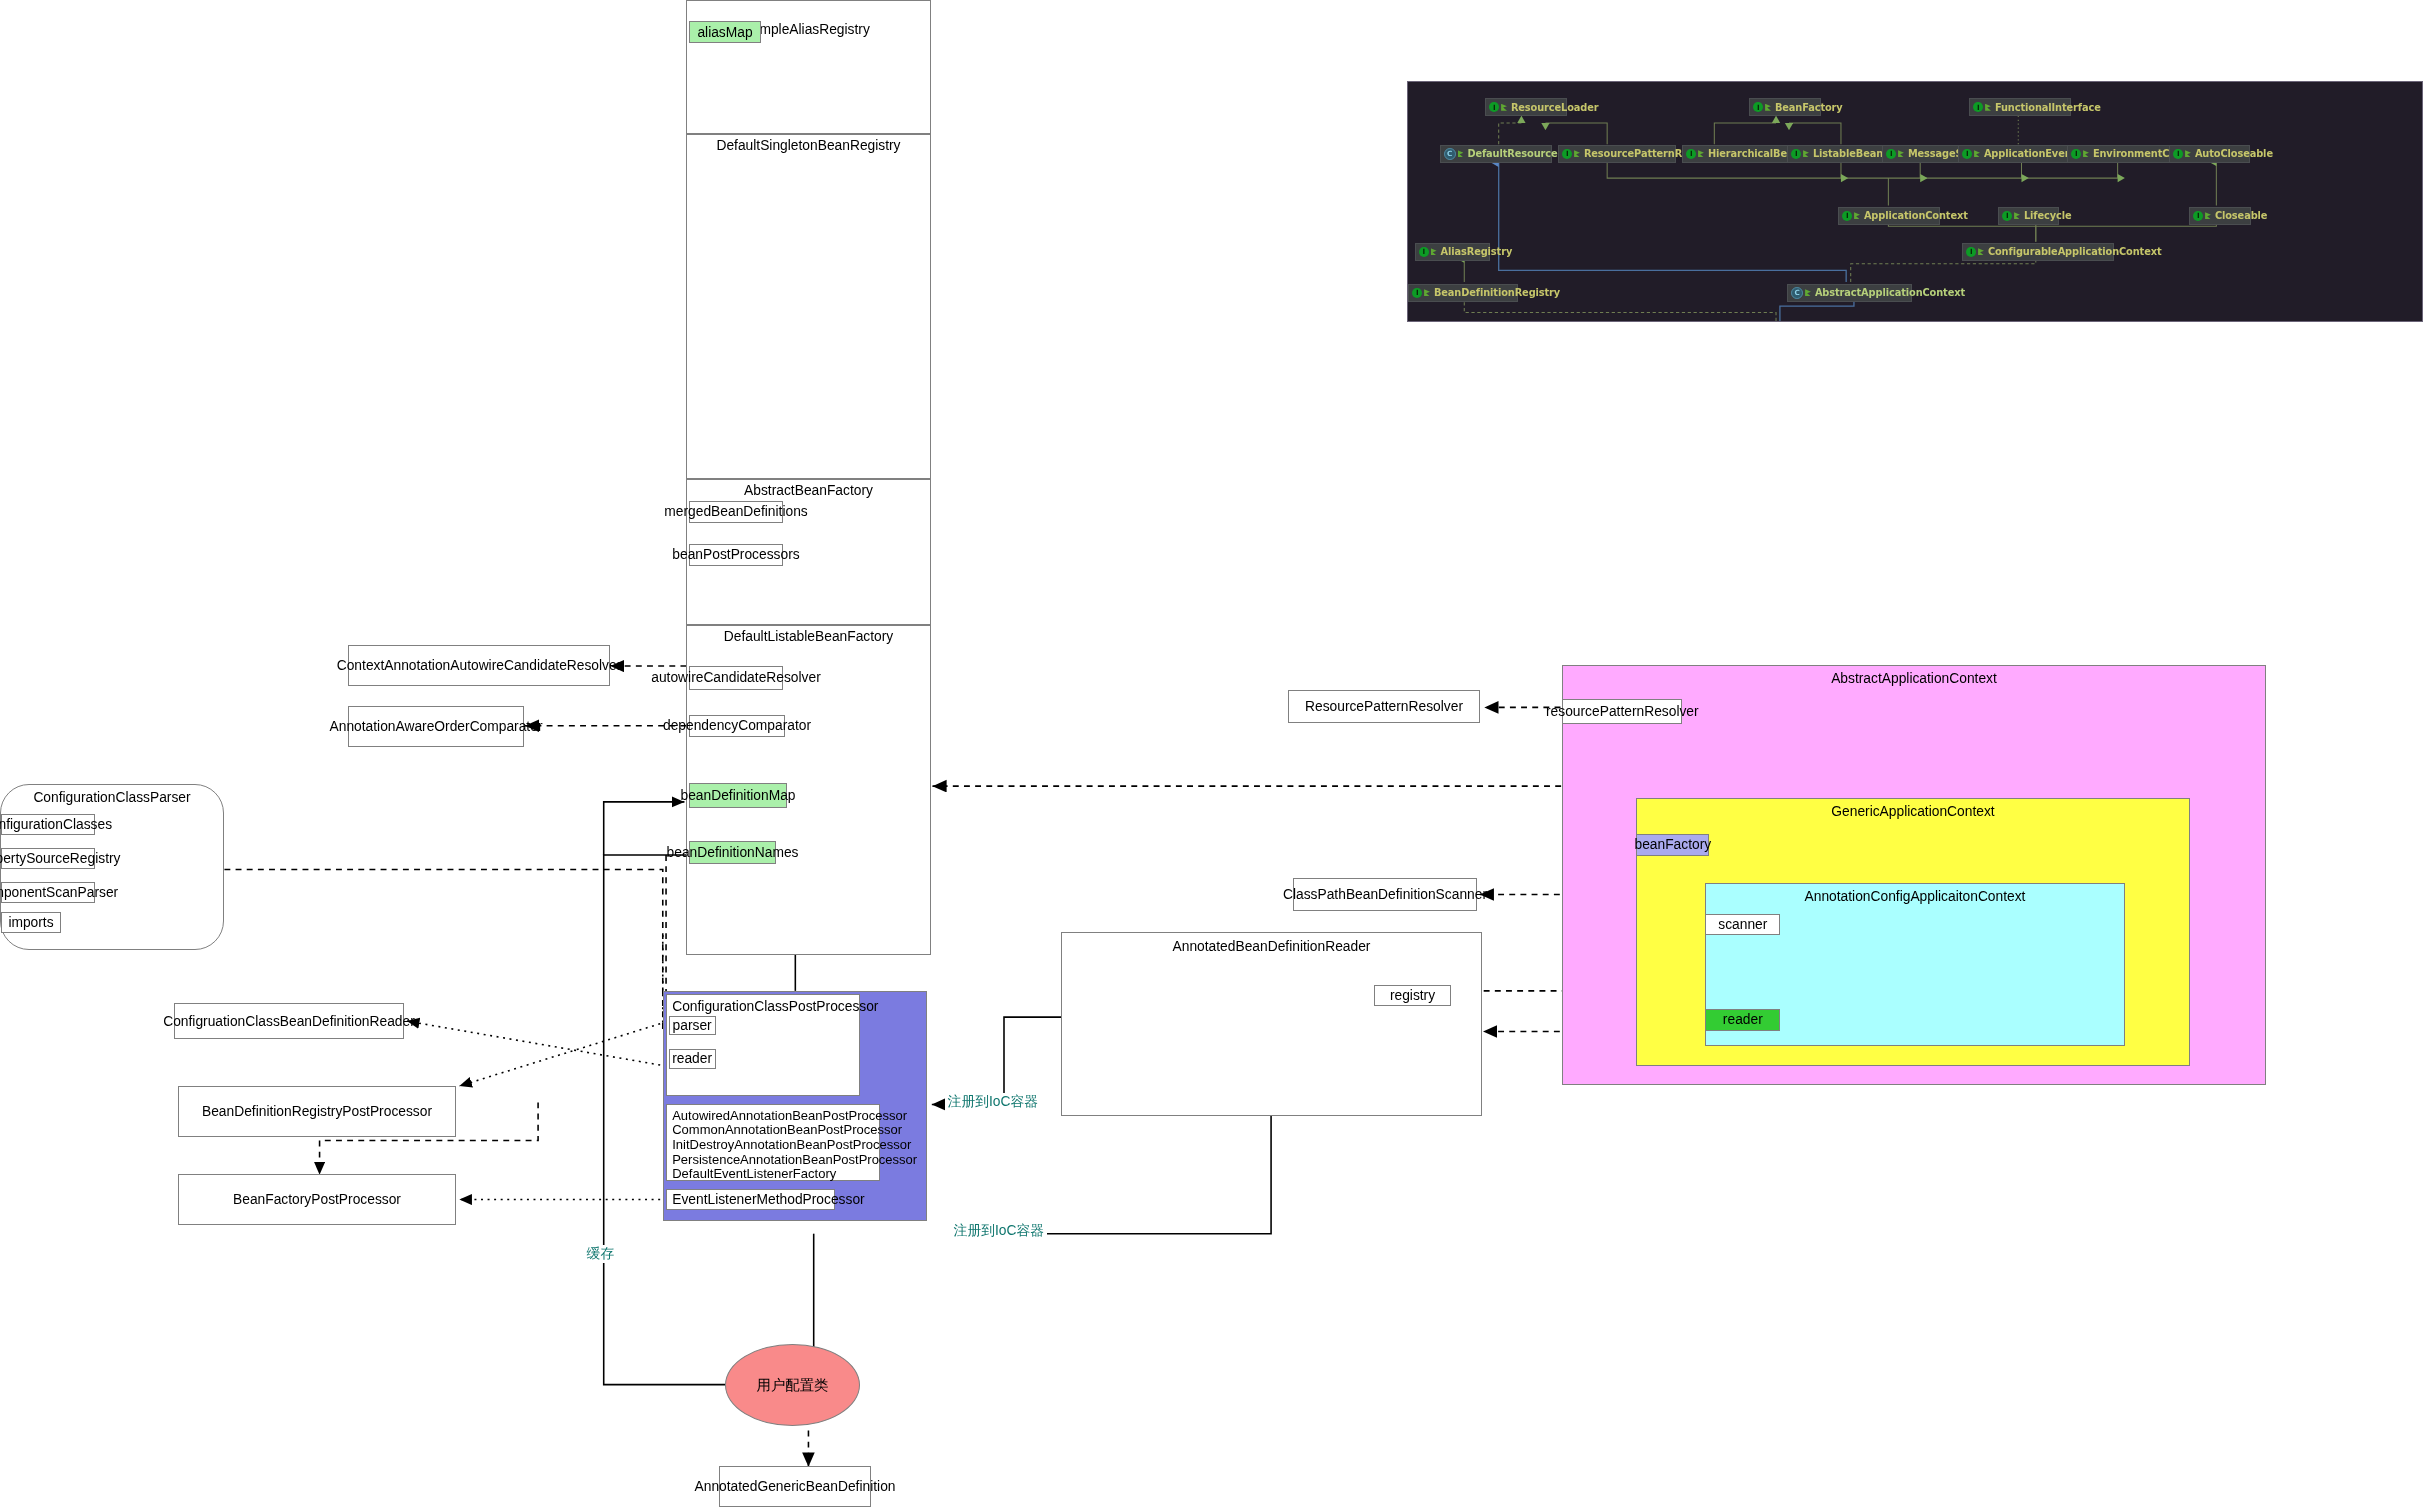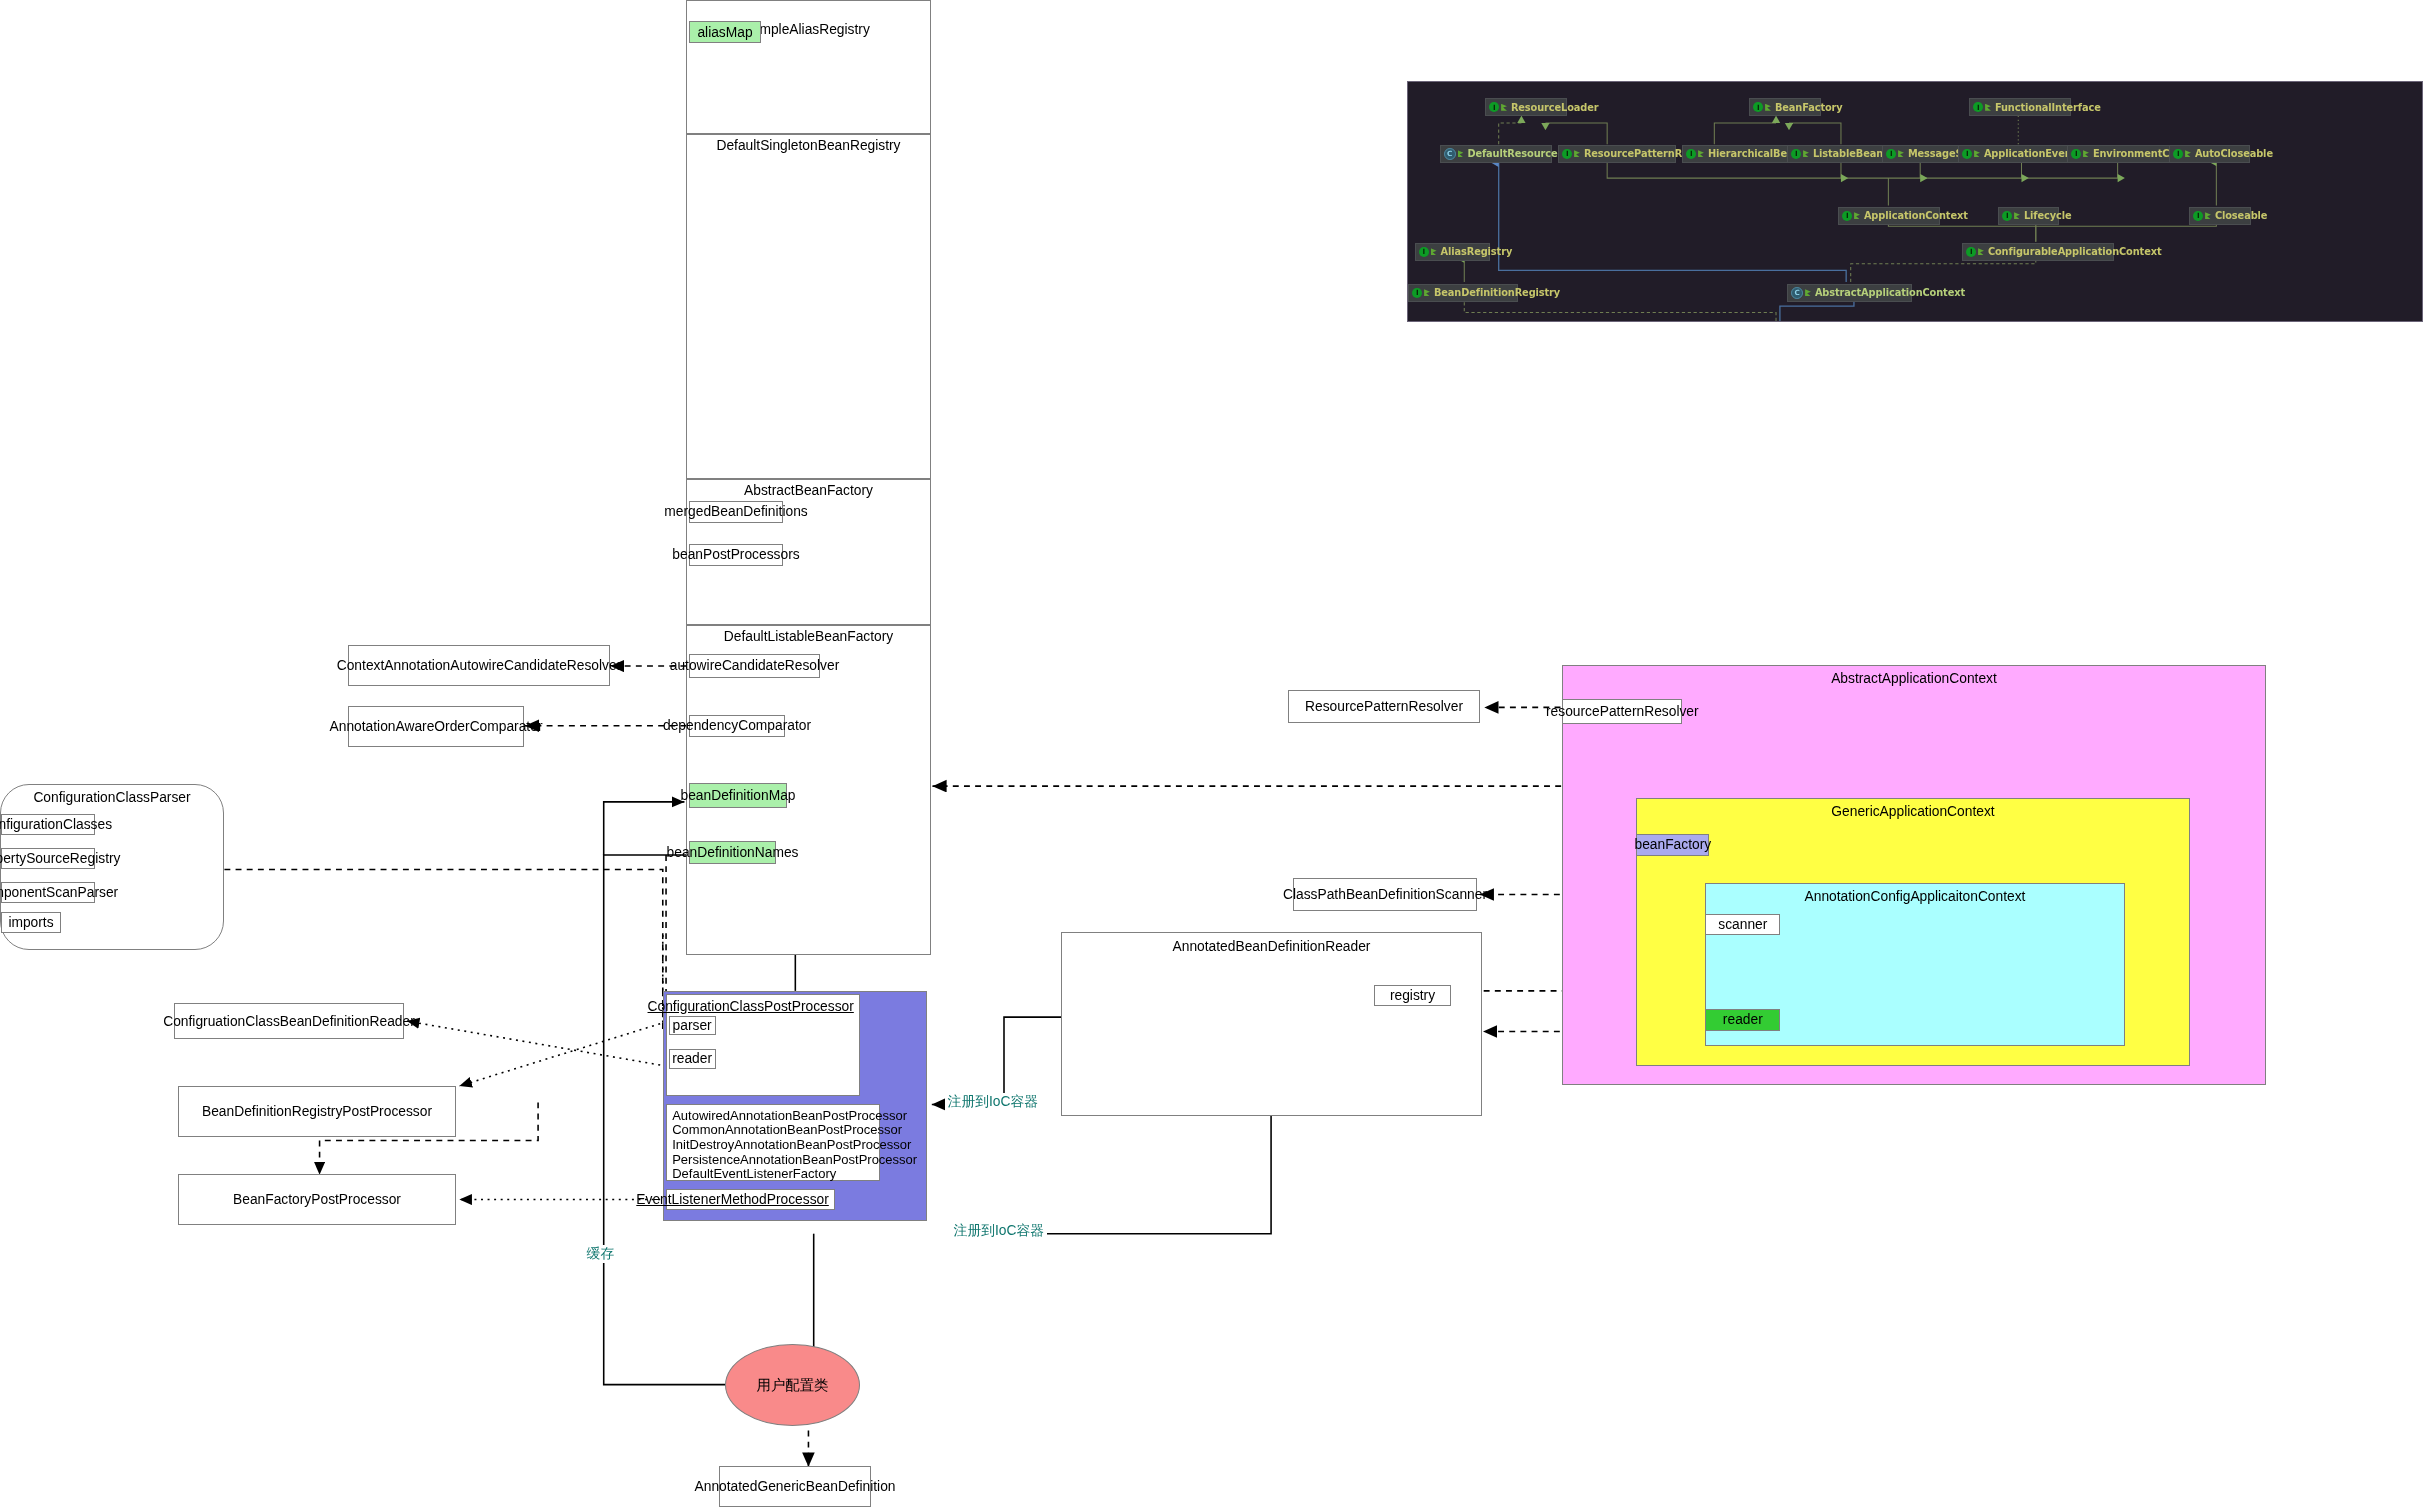"autowireCandidateResolver" div.field { top: 28px -> 40px; width: 131px -> 94px }
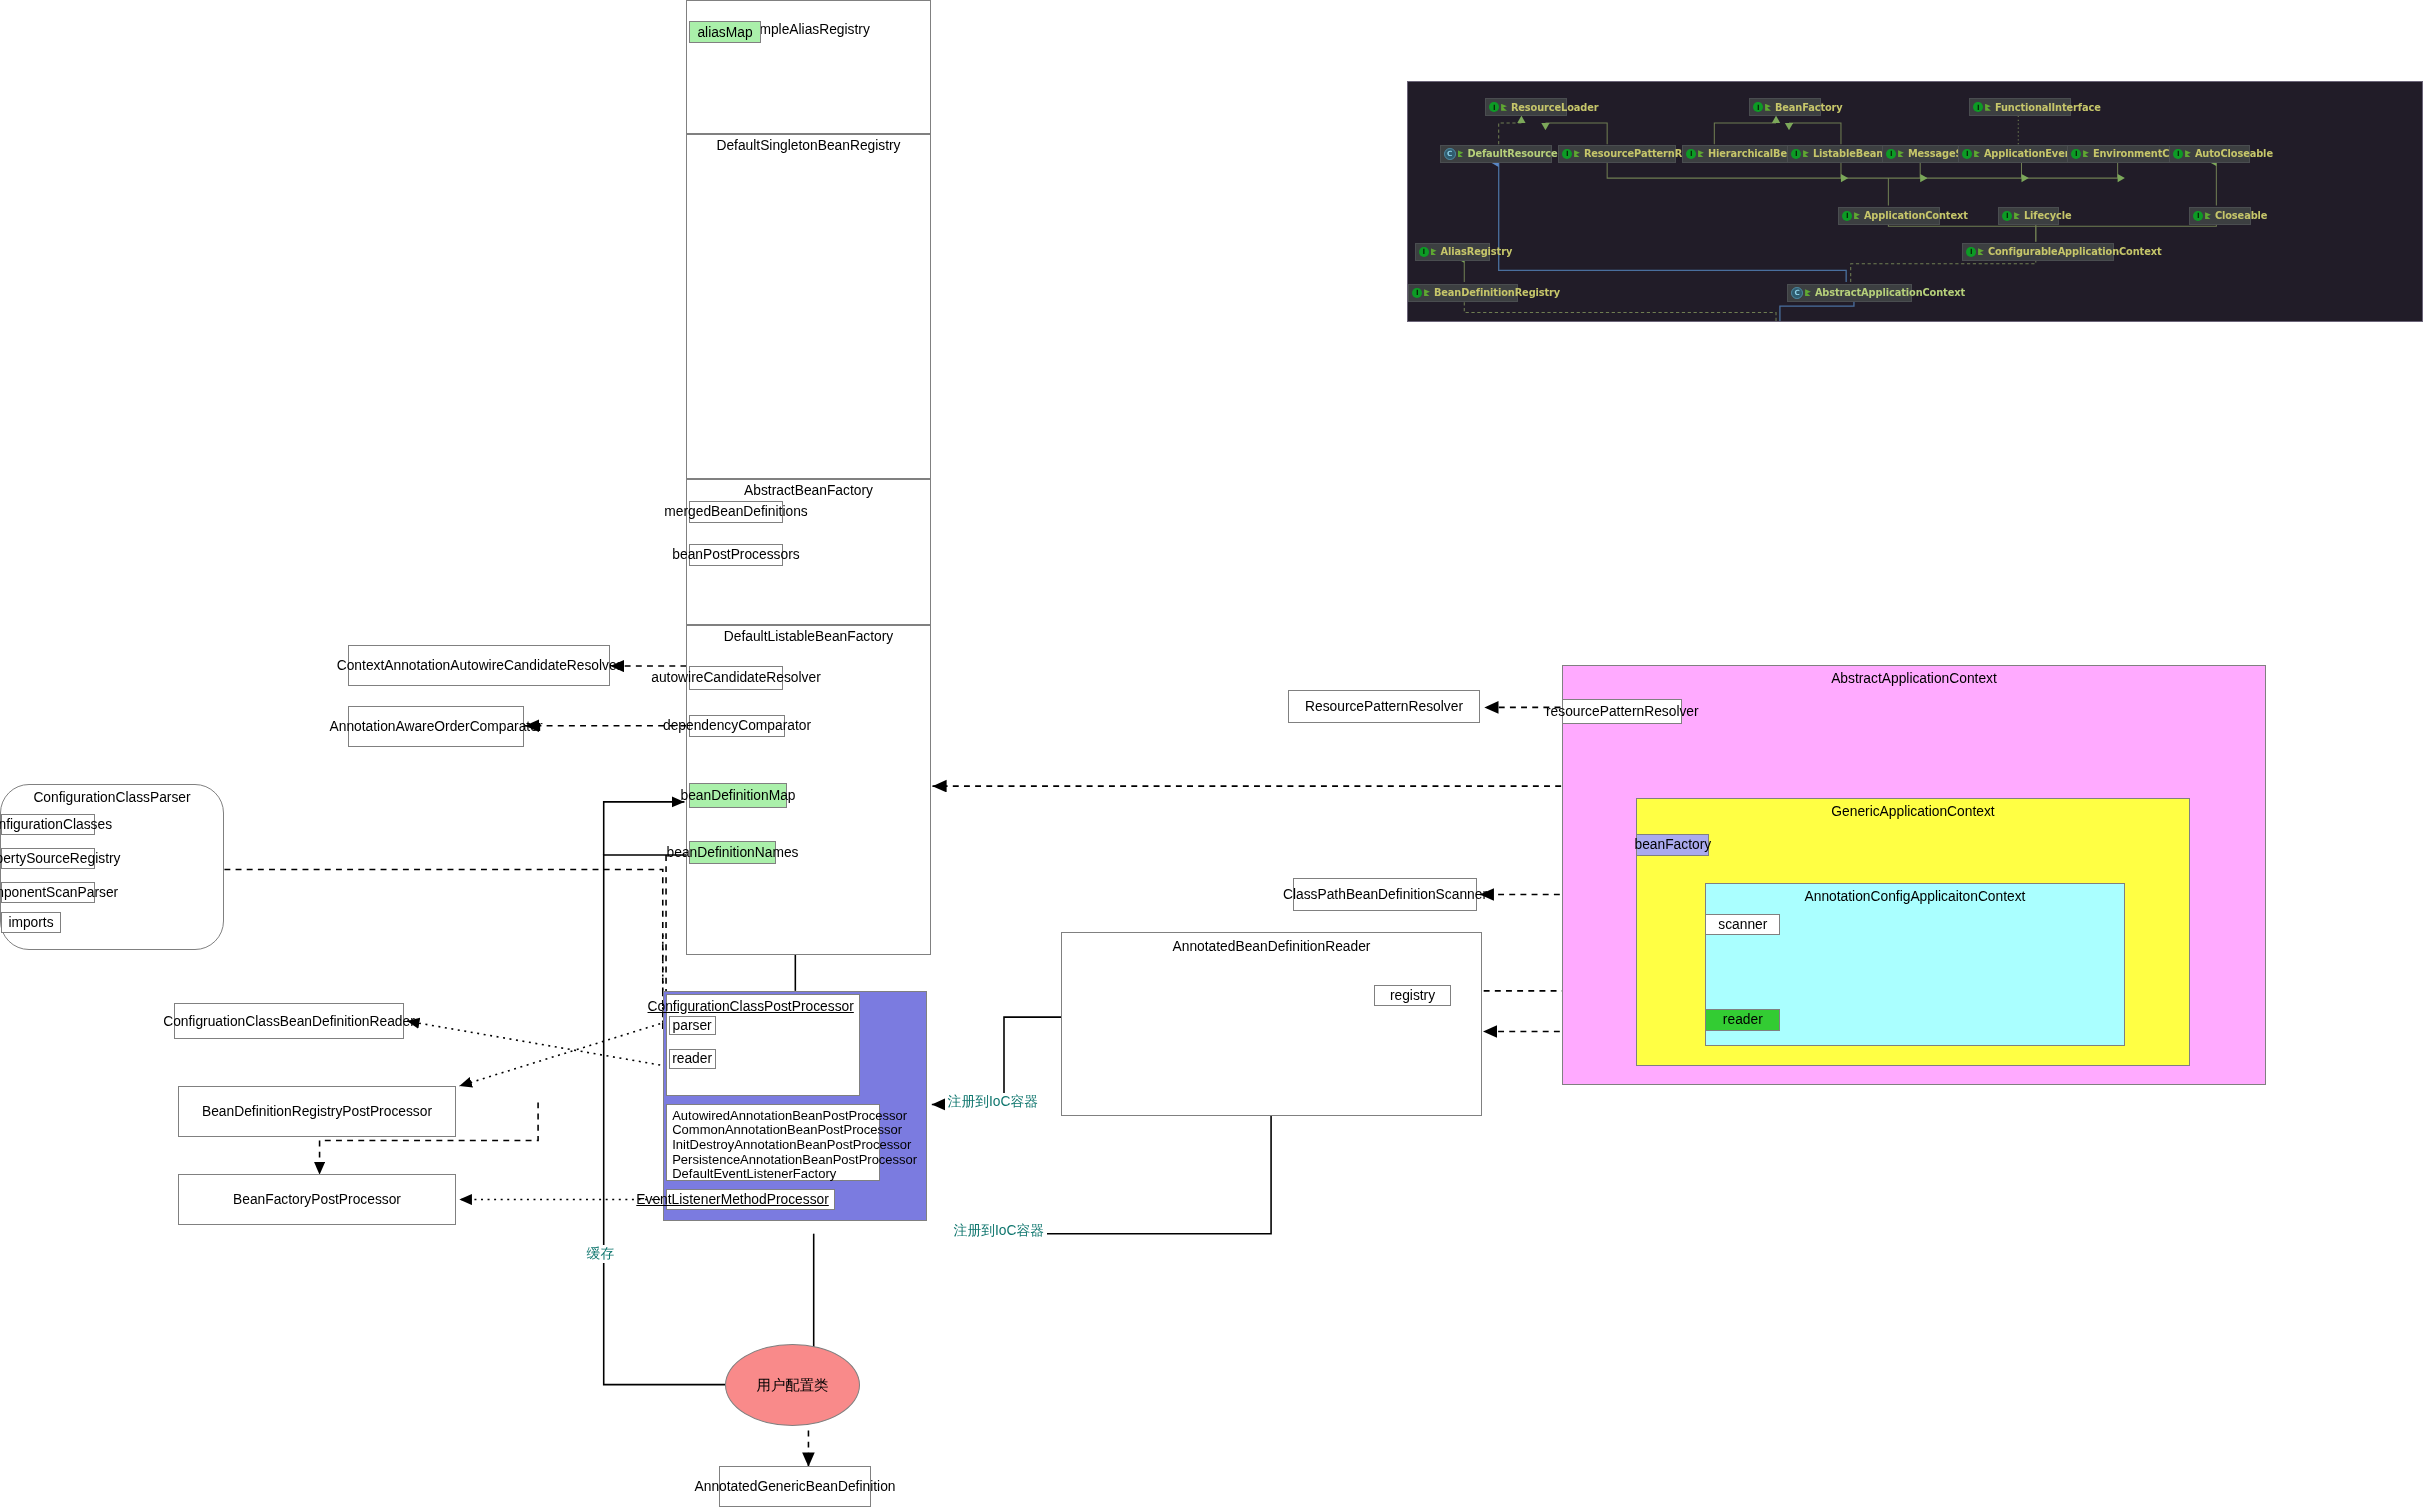"ConfigurationClassPostProcessor" .field.left { justify-content: flex-end -> flex-start; text-decoration: underline -> none }
